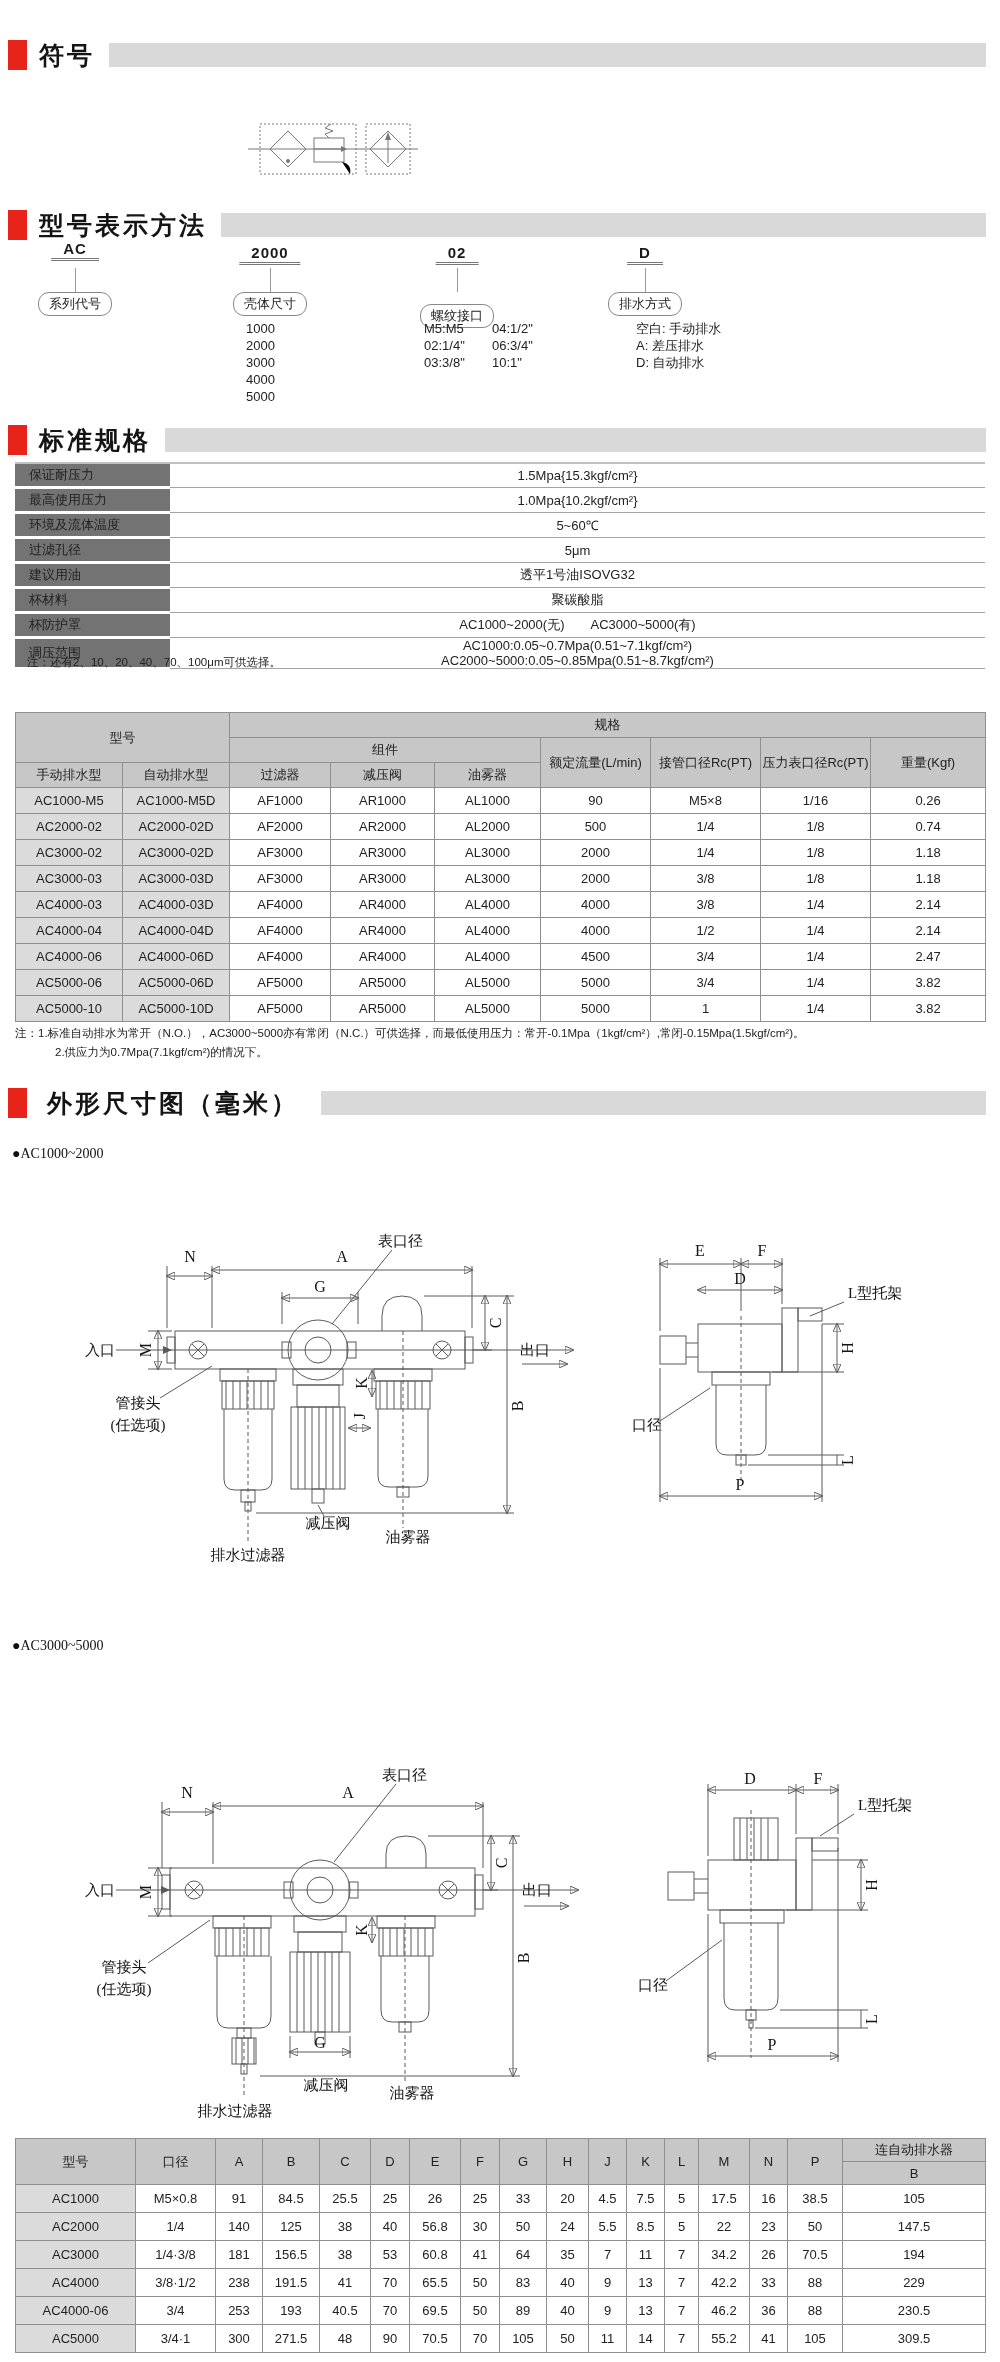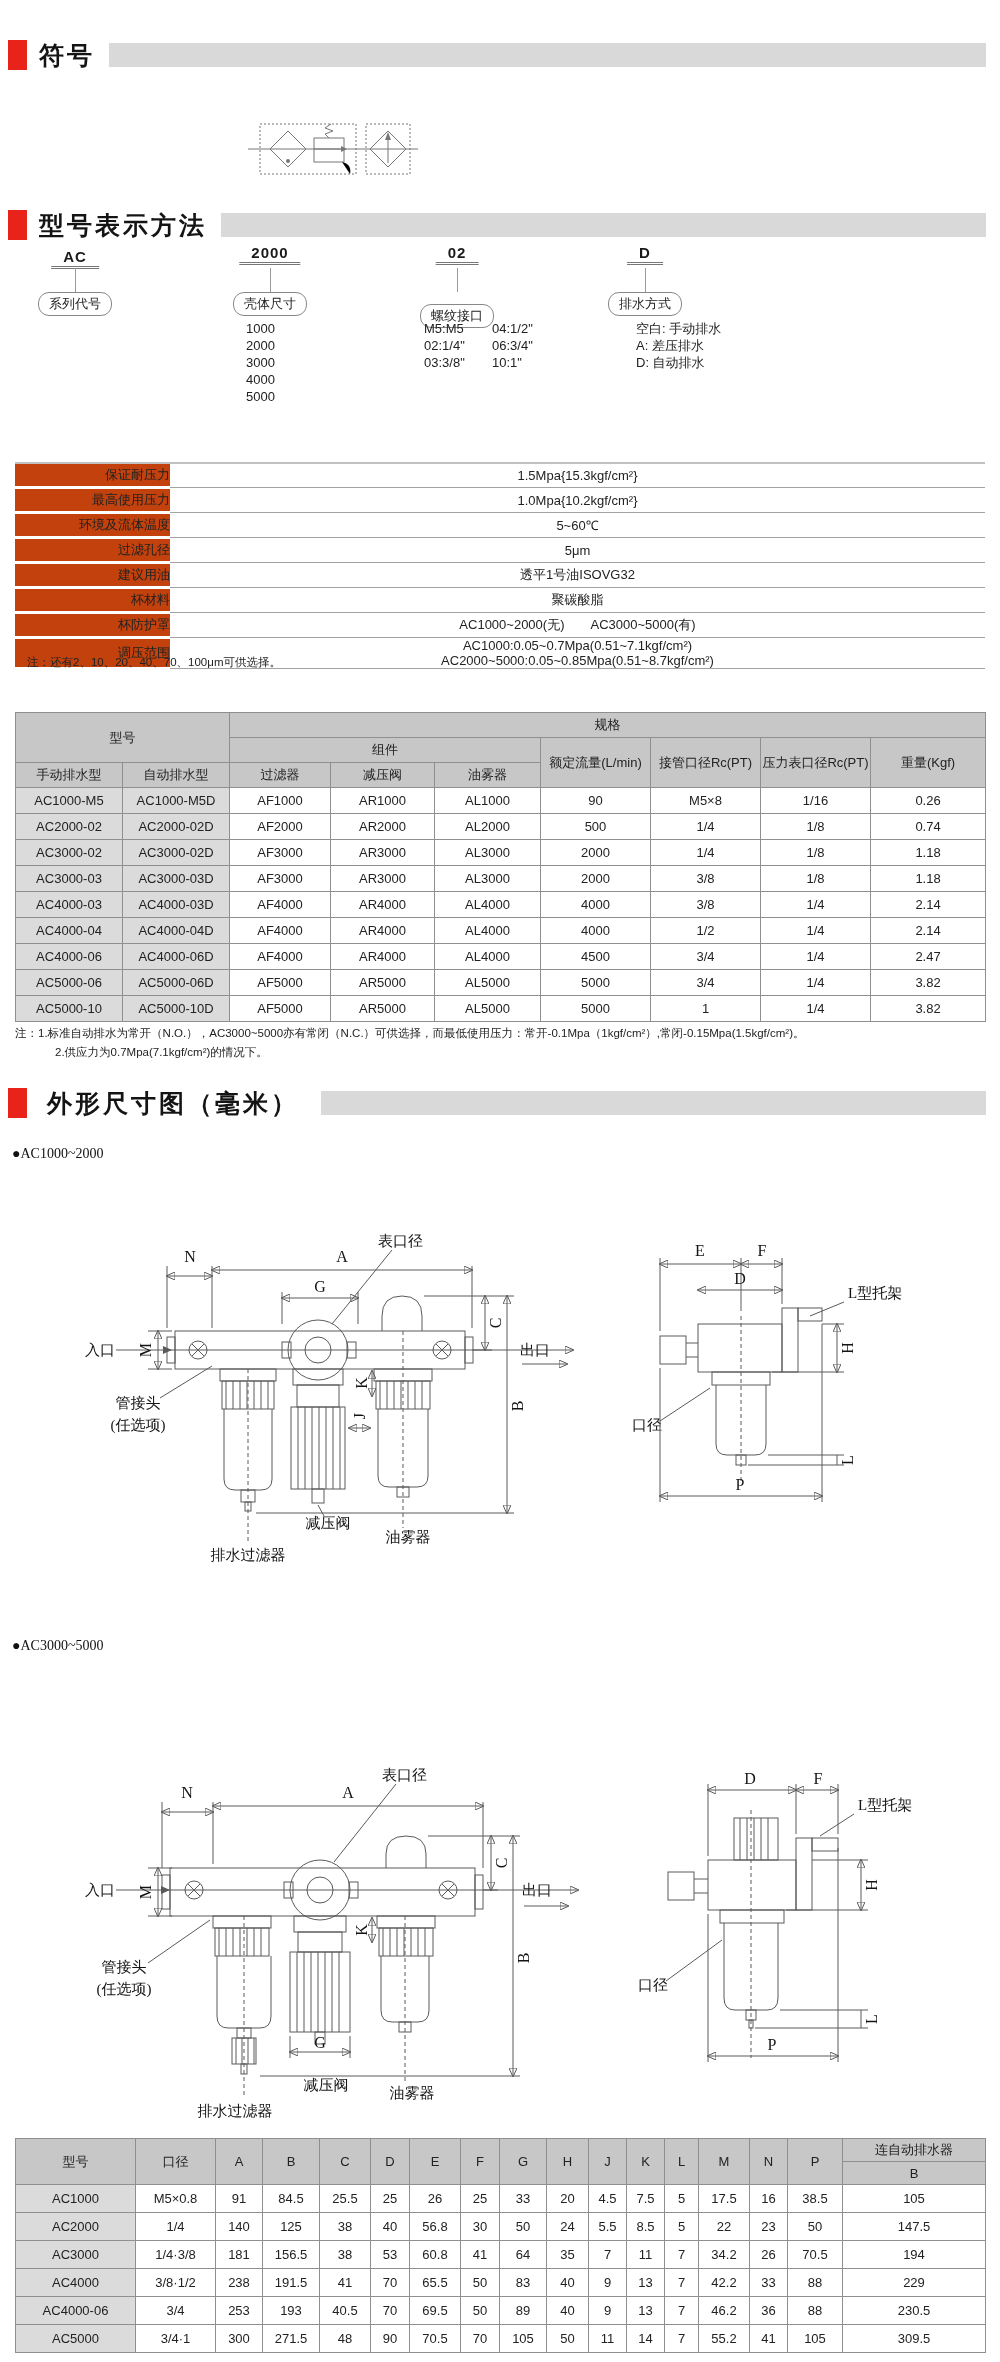"AC" div.code { top: 8px -> 0 }
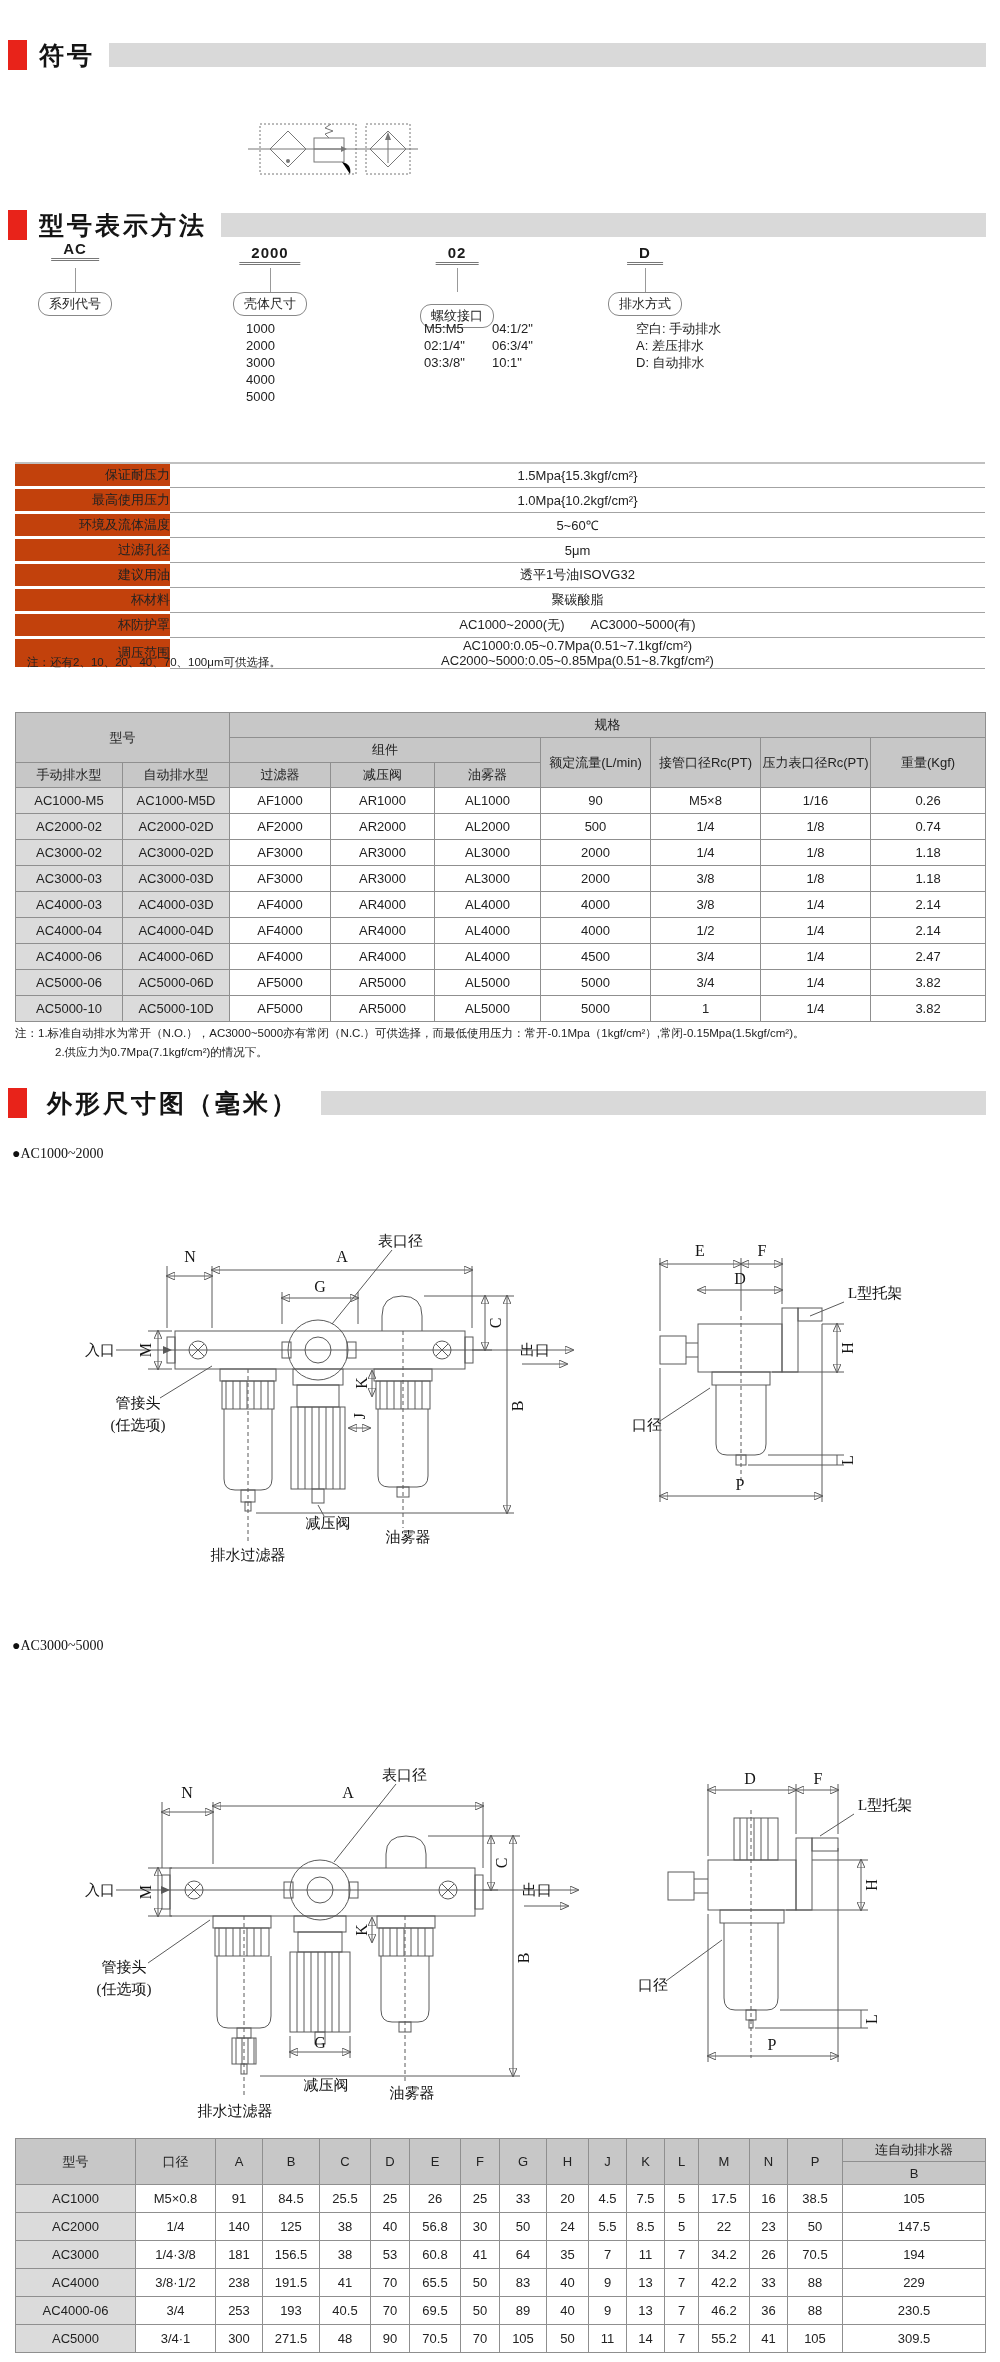"标准规格" div.sec-header { html: none -> <div> <div></div> <div>标准规格</div> <div></div> </div> }
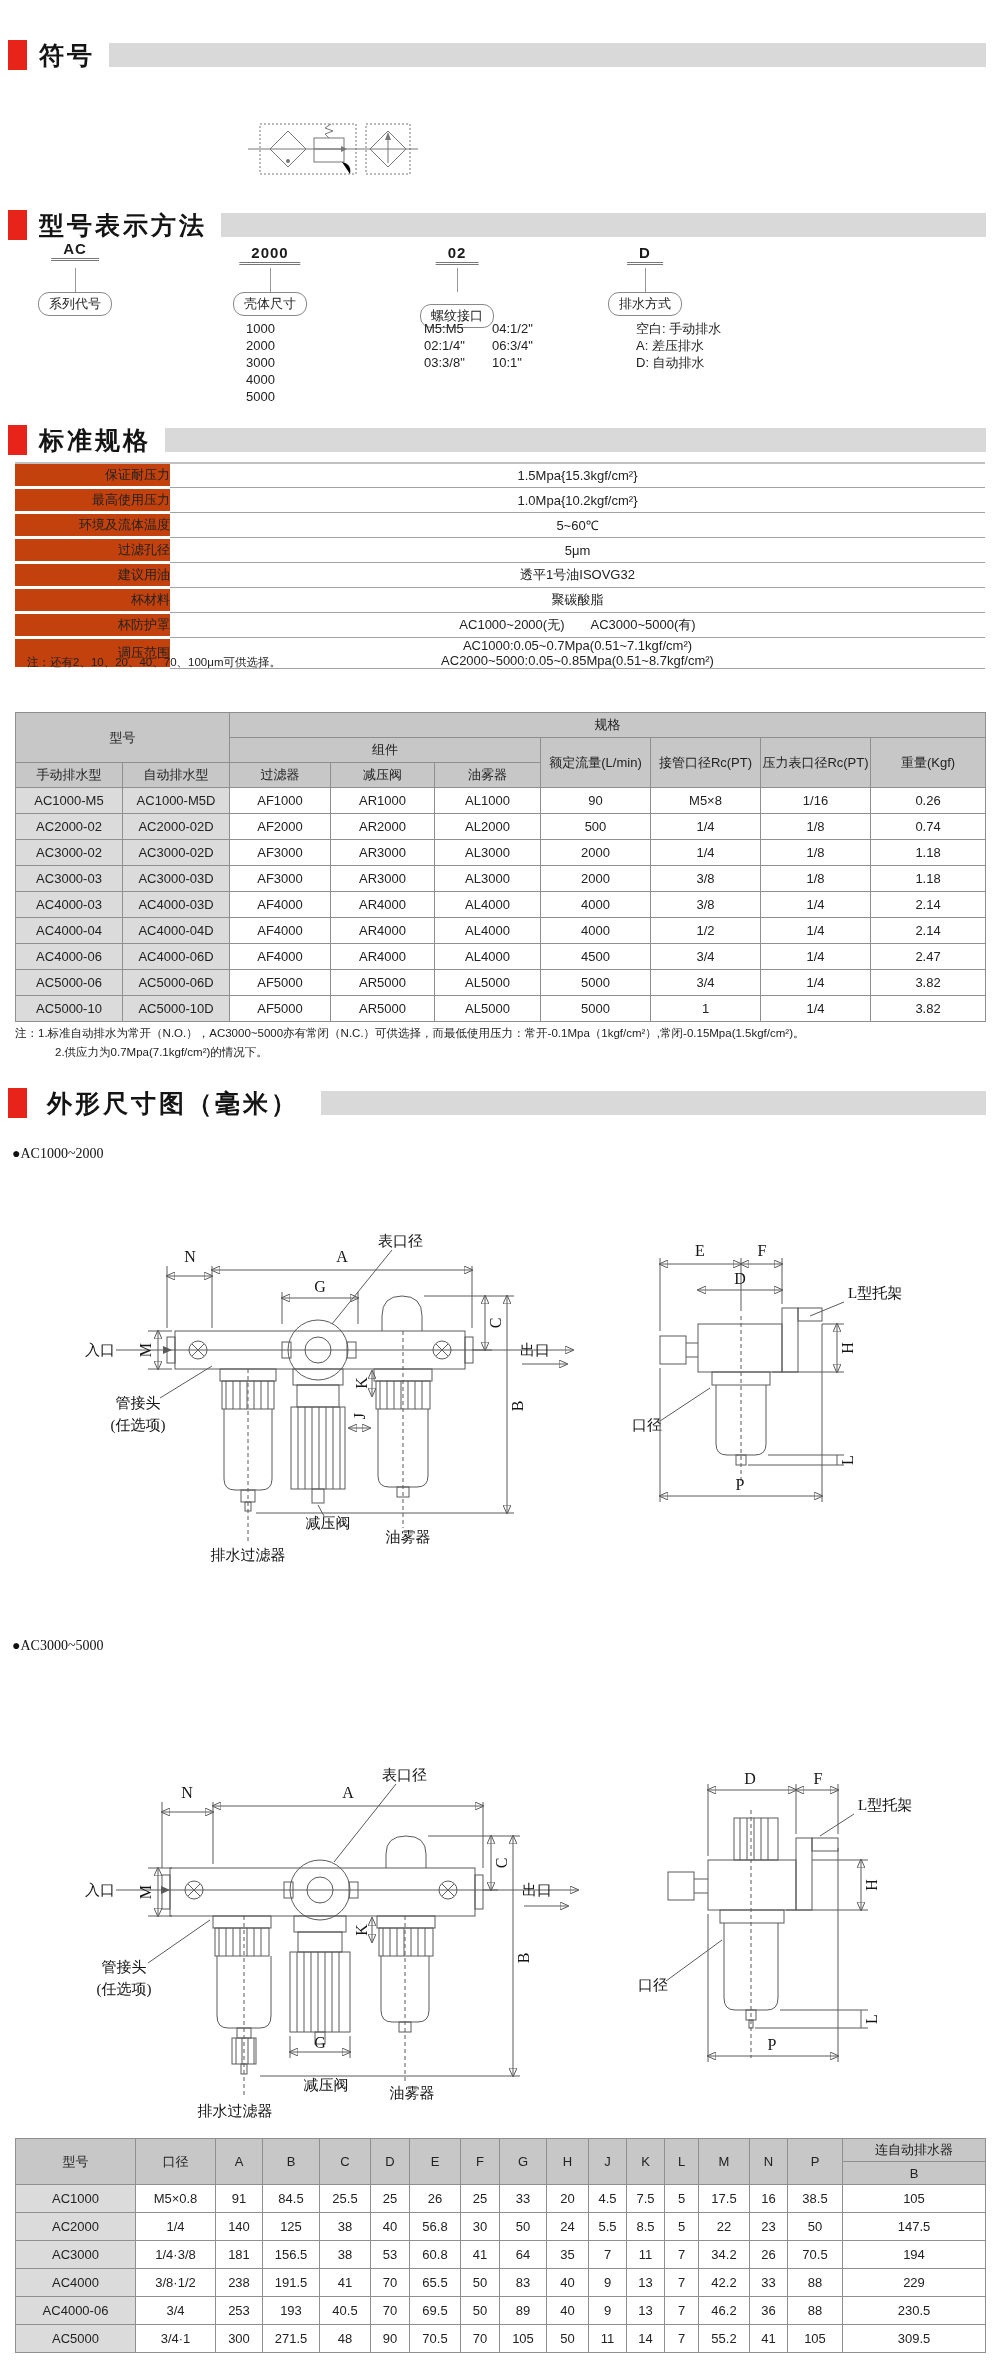"保证耐压力" .spec-table td:first-child { background: #c2410c -> #737373; text-align: right -> left }
